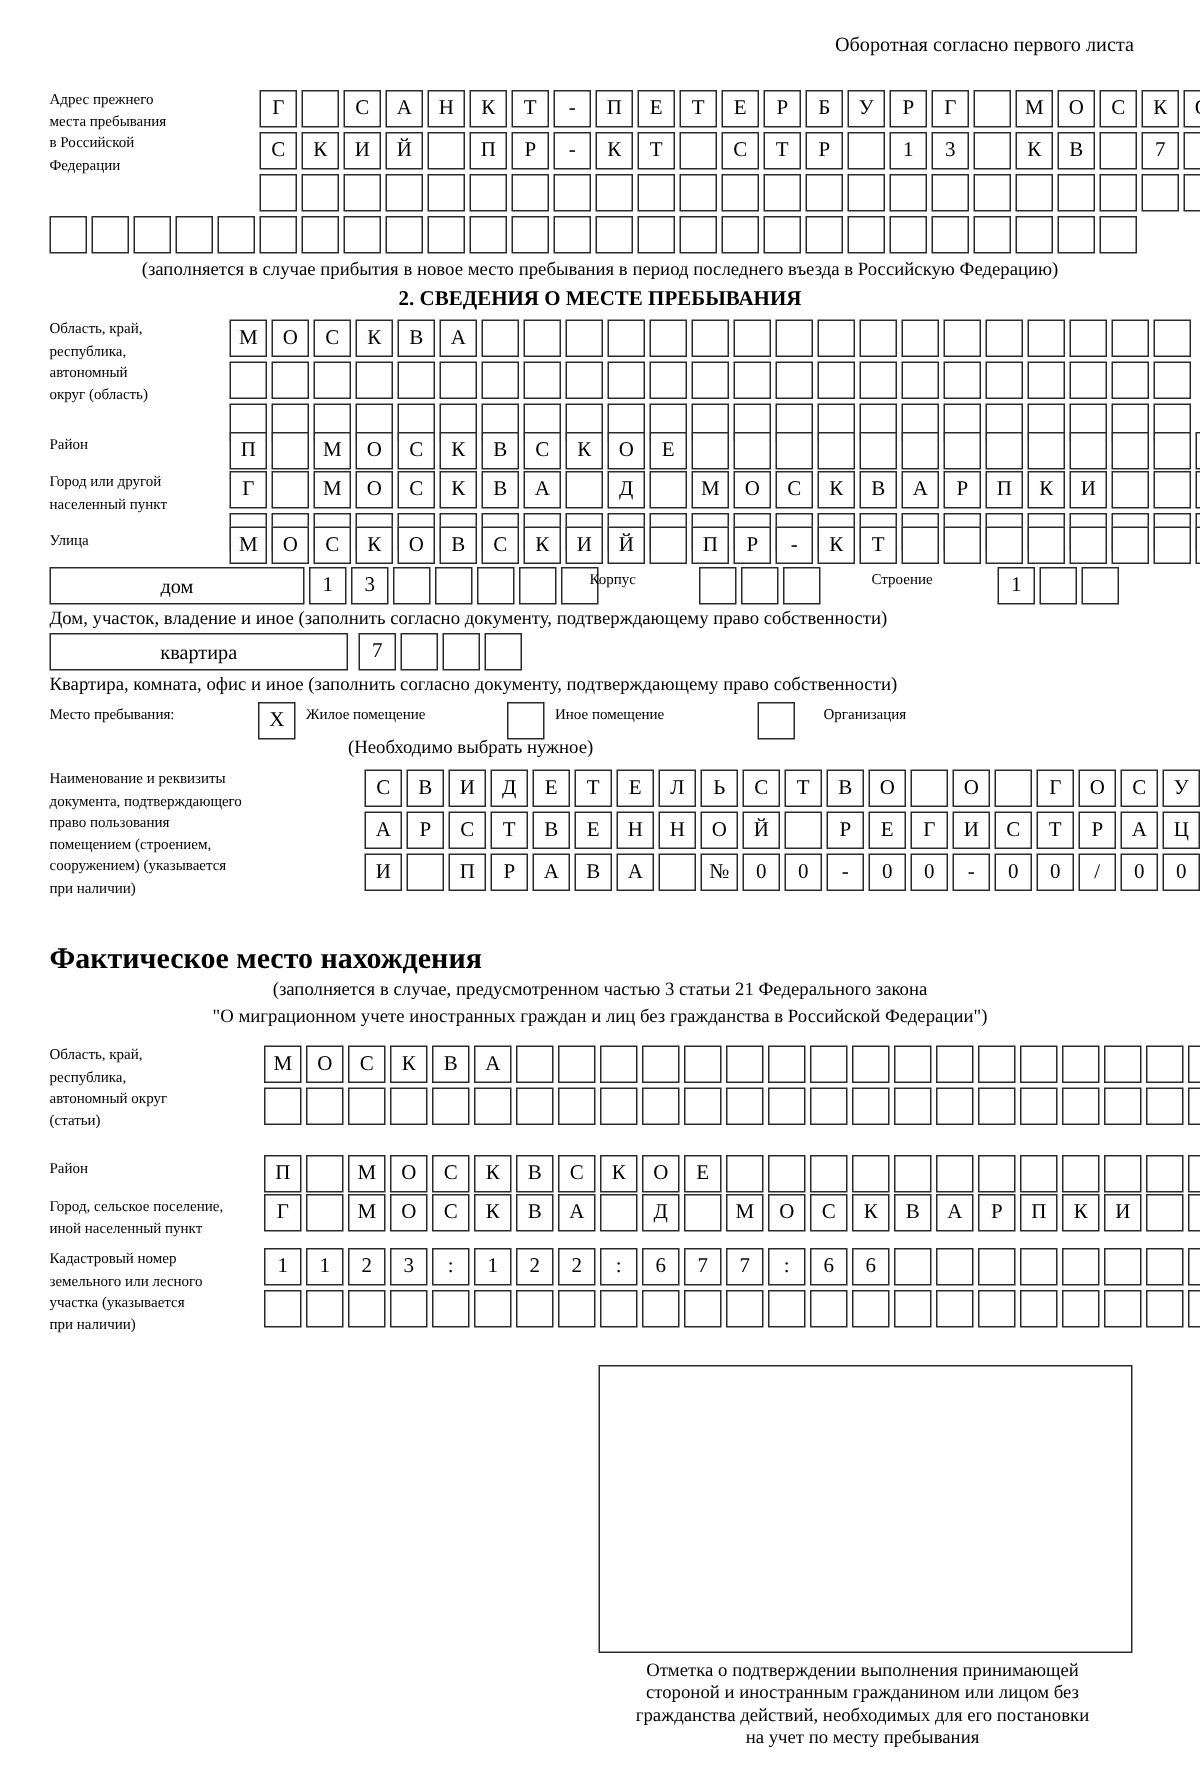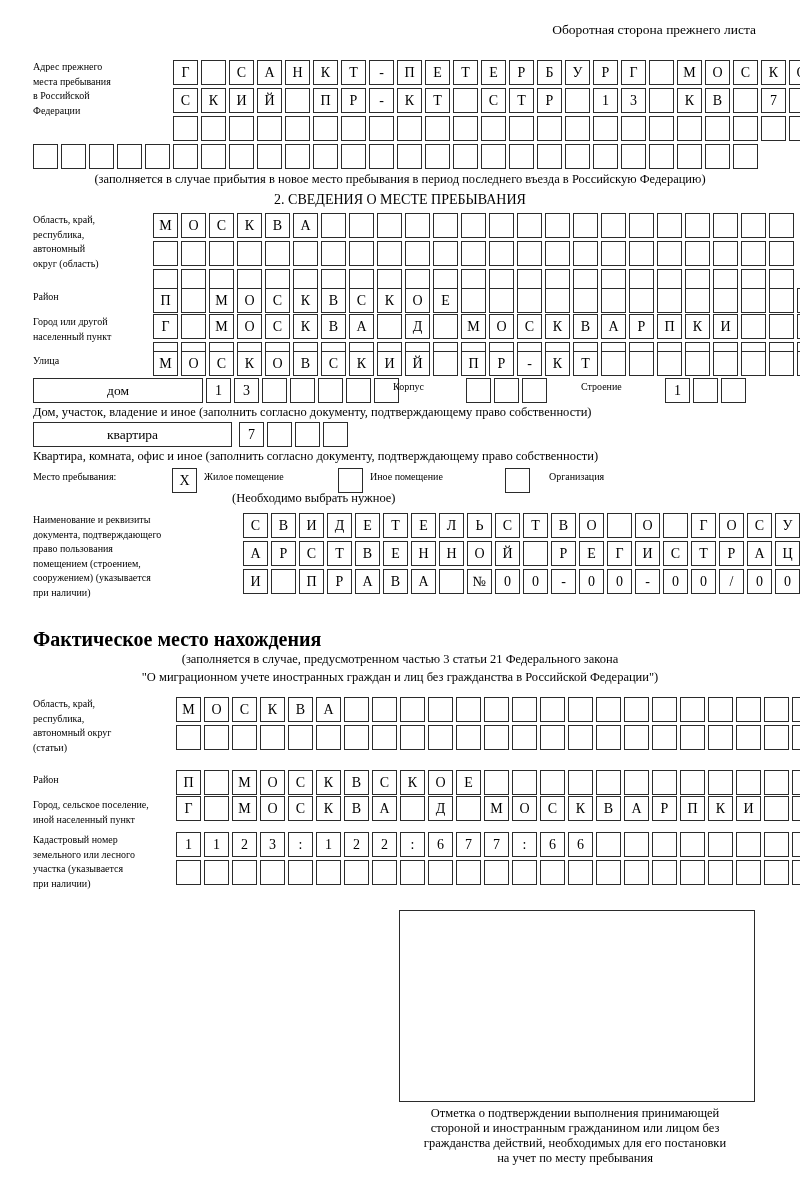"Оборотная сторона прежнего листа" div.hdr-right { text: сторона прежнего -> согласно первого }
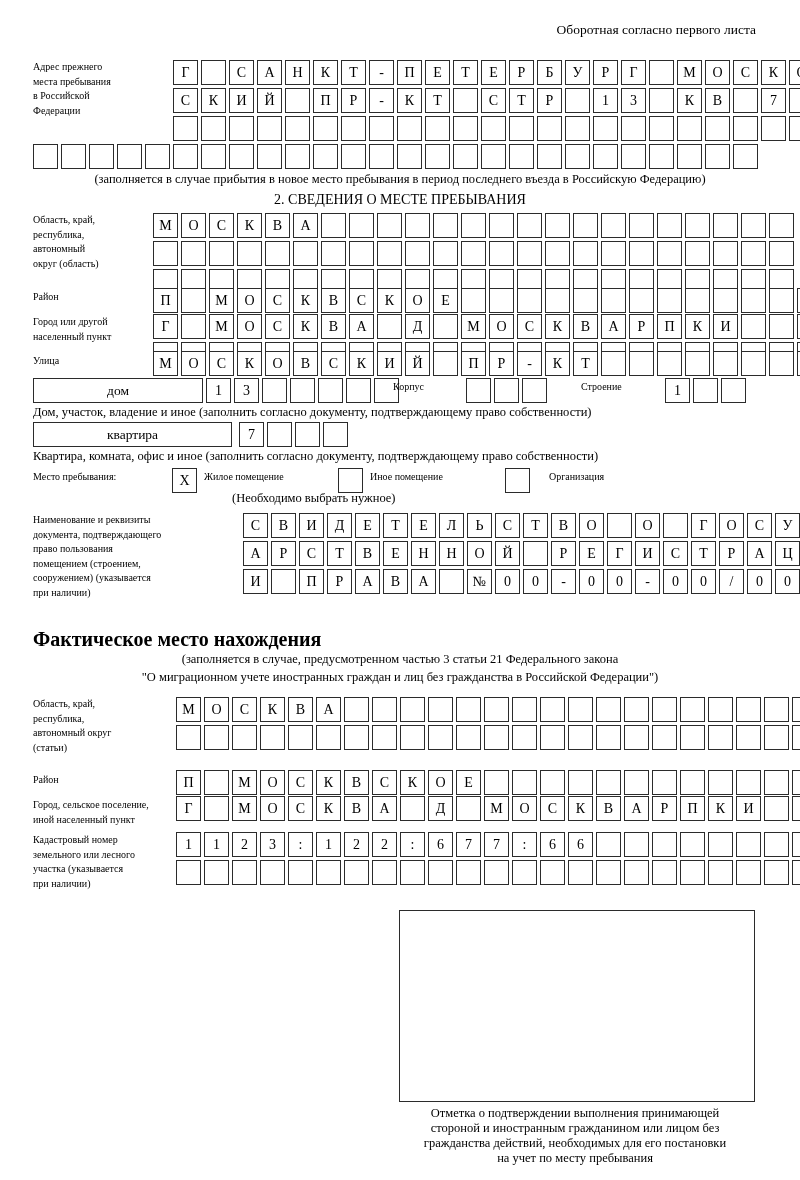"2. СВЕДЕНИЯ О МЕСТЕ ПРЕБЫВАНИЯ" .section-title { font-weight: normal -> bold }
